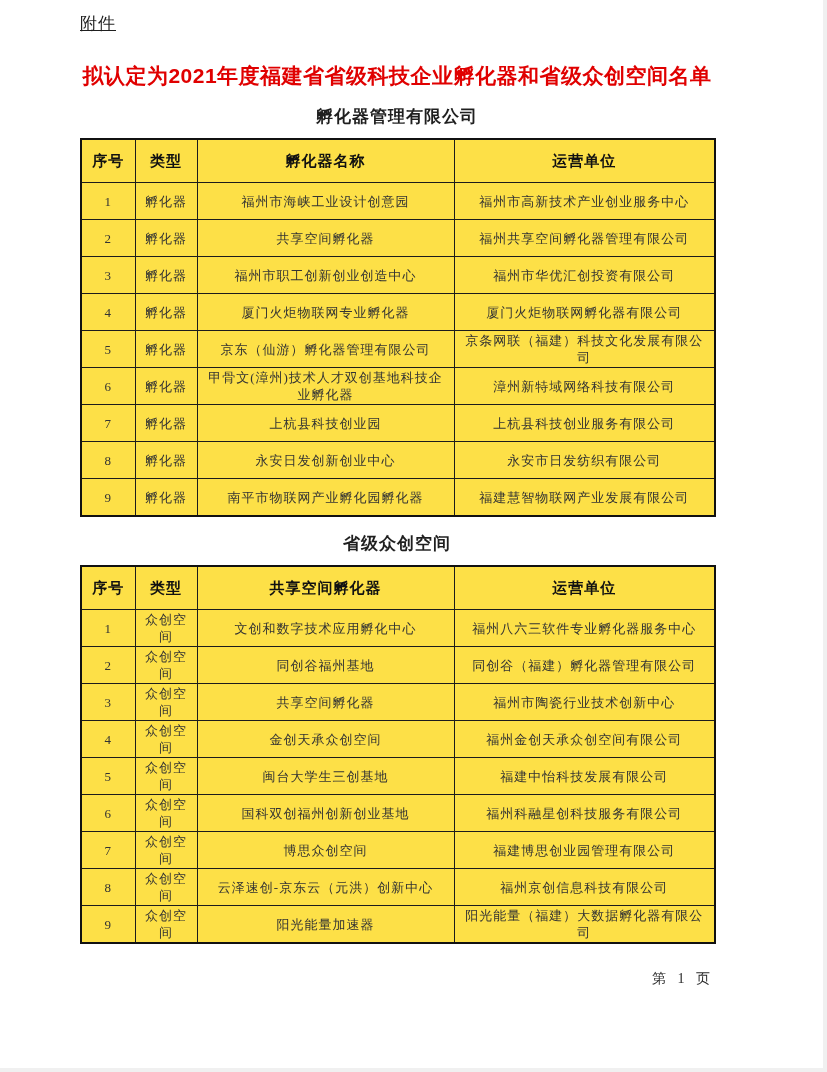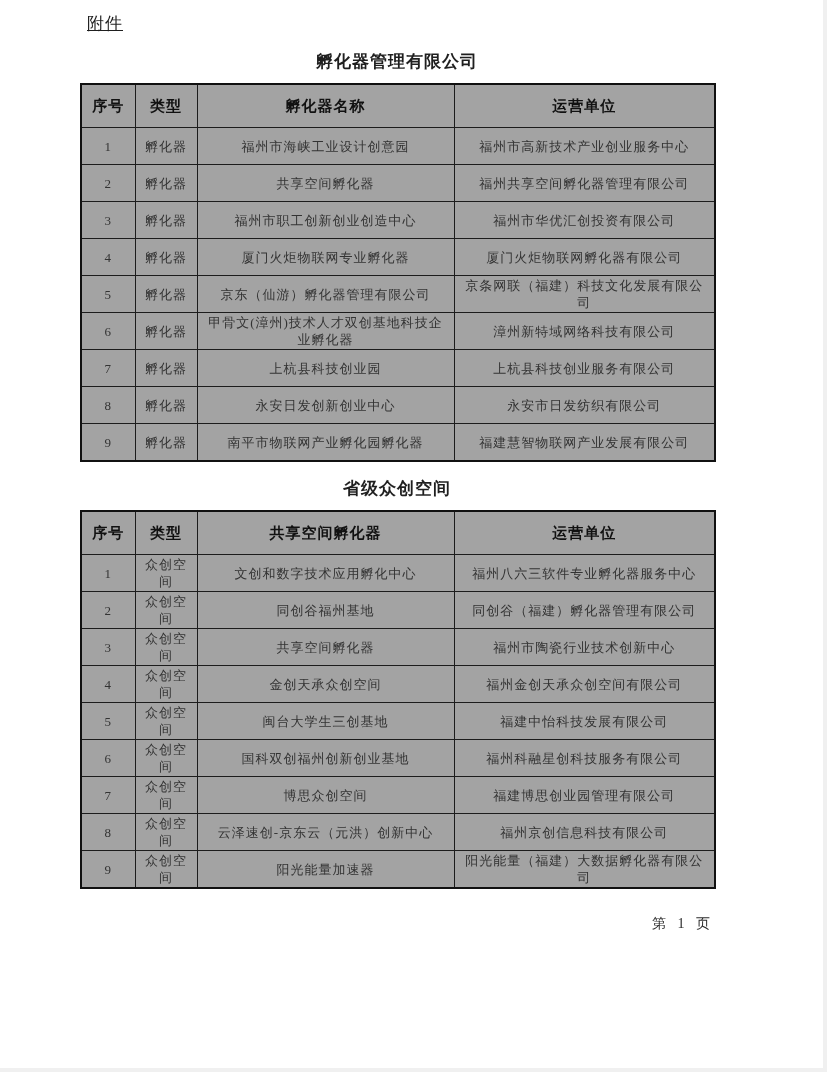"附件" .attachment { margin: 4px 0 0 7px -> 4px 0 0 0 }
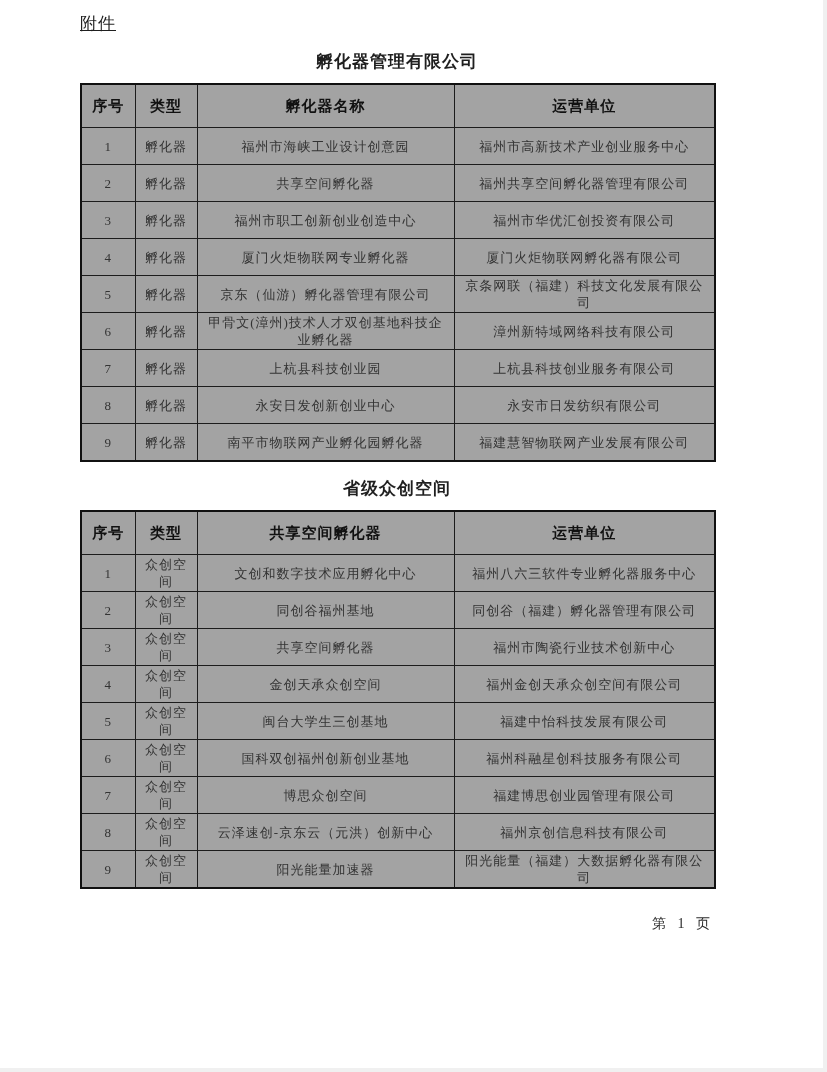"拟认定为2021年度福建省省级科技企业孵化器和省级众创空间名单" div.doc-title { html: none -> <div>拟认定为2021年度福建省省级科技企业孵化器和省级众创空间名单</div> }
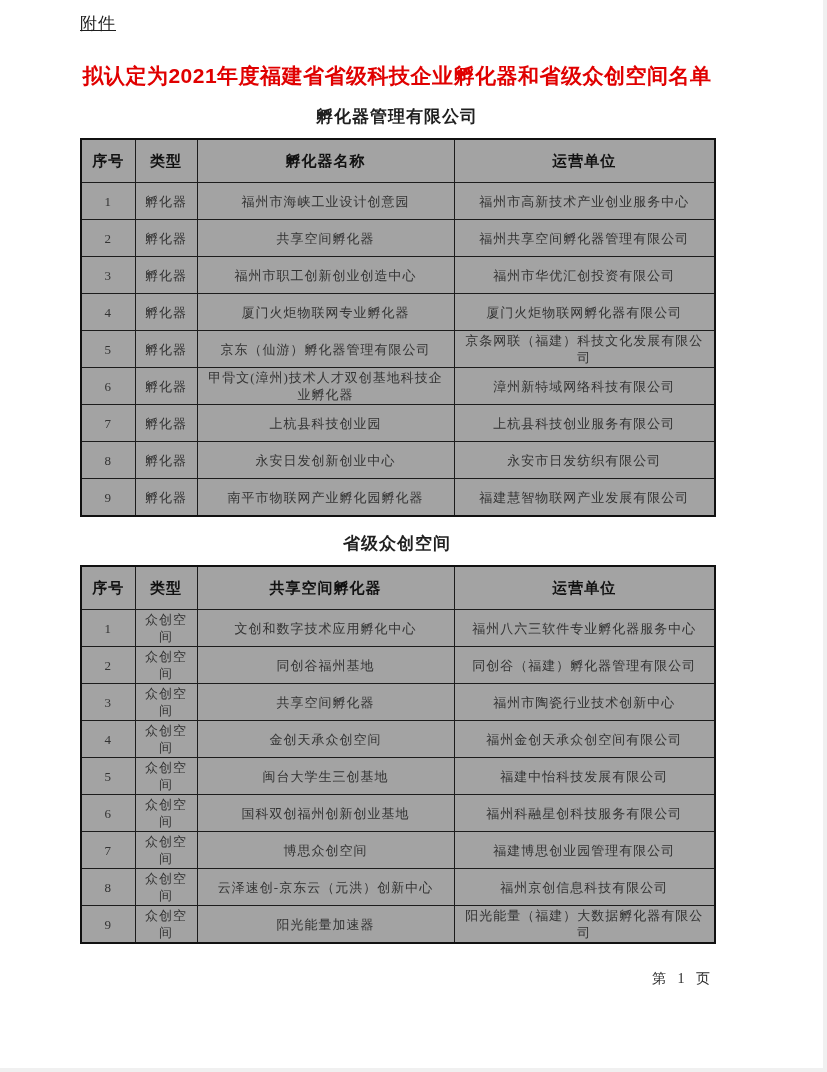"序号" table { background: #a3a3a3 -> #fde047 }
